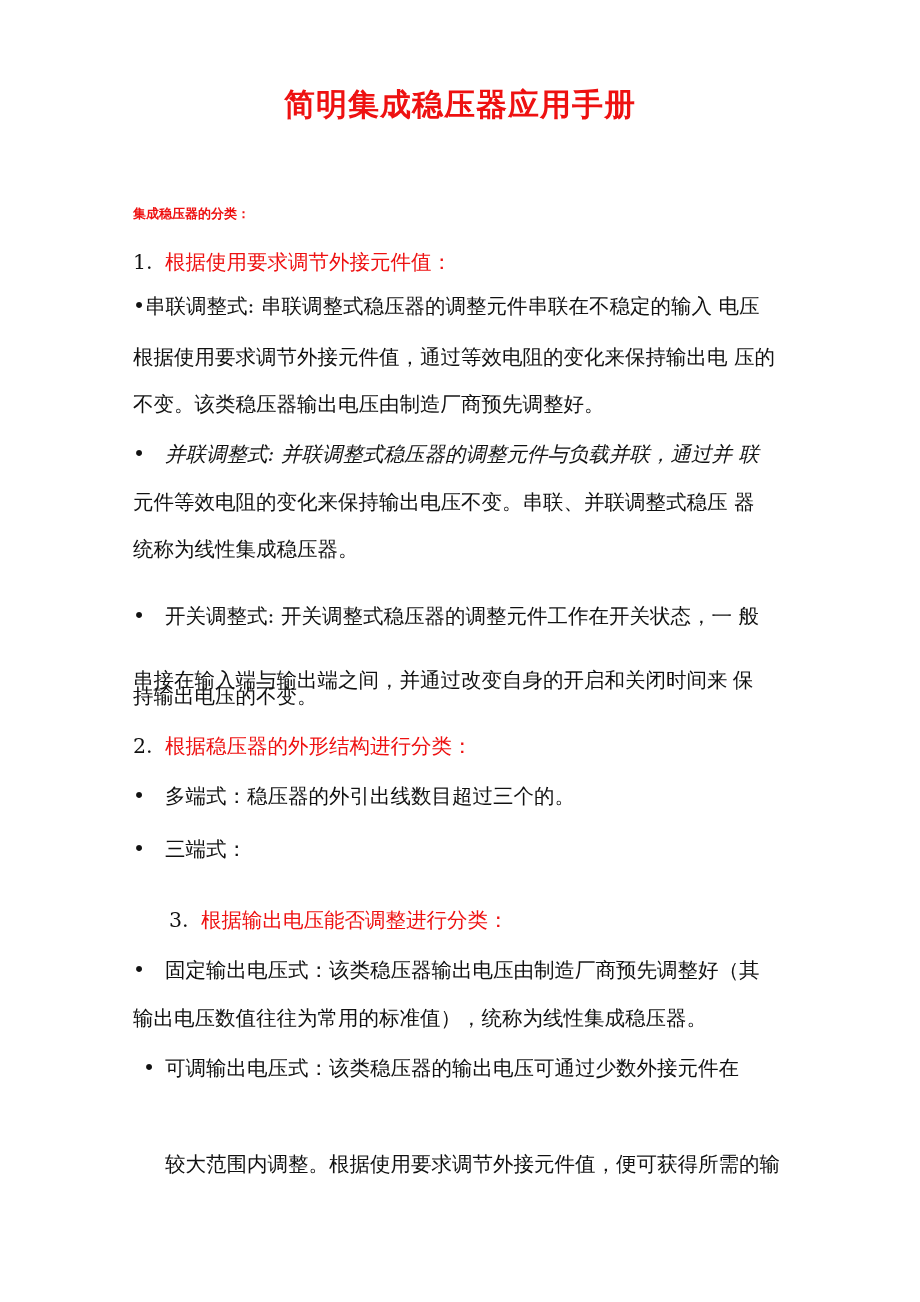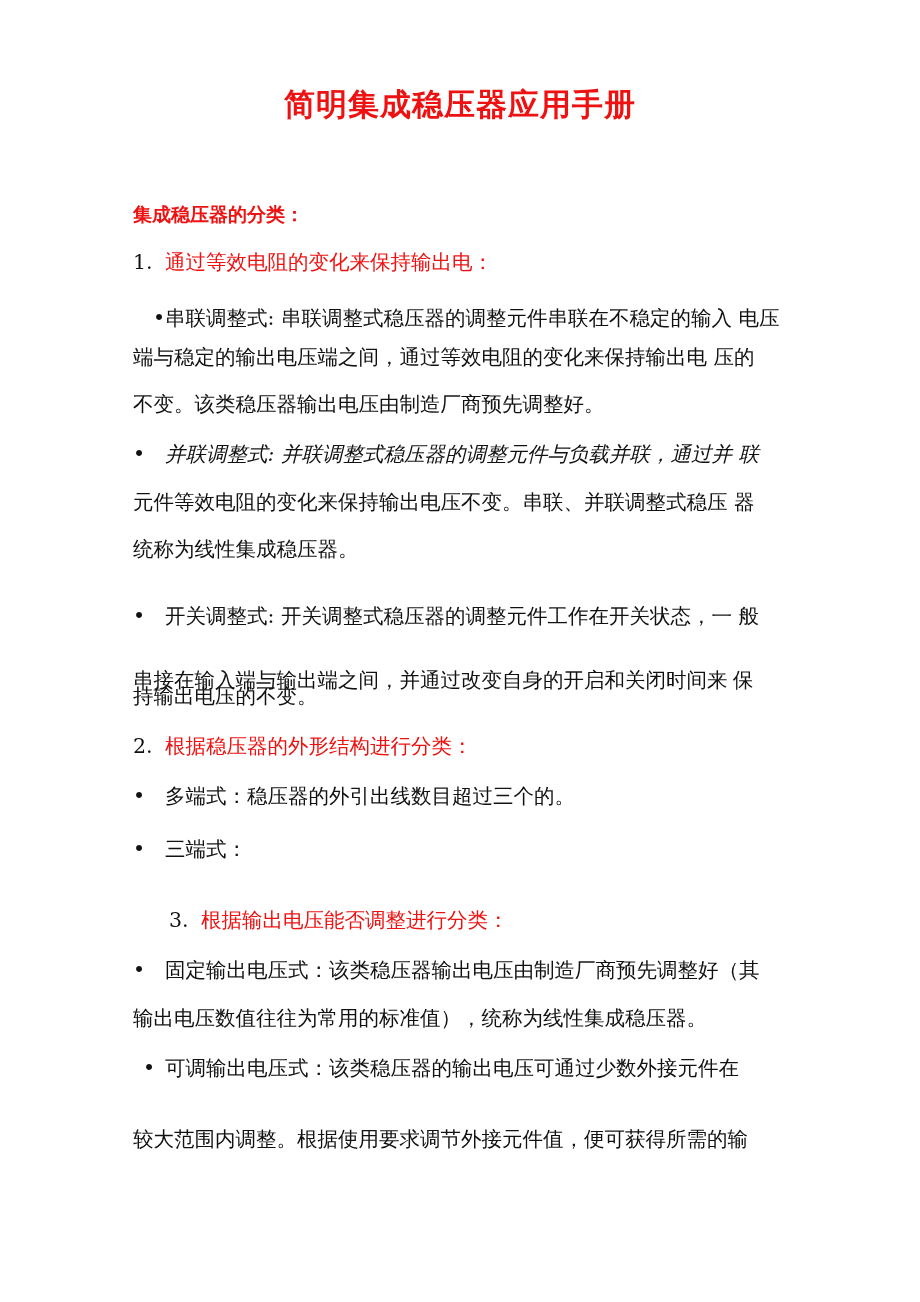"集成稳压器的分类：" .red-bold { font-size: 19px -> 13px }
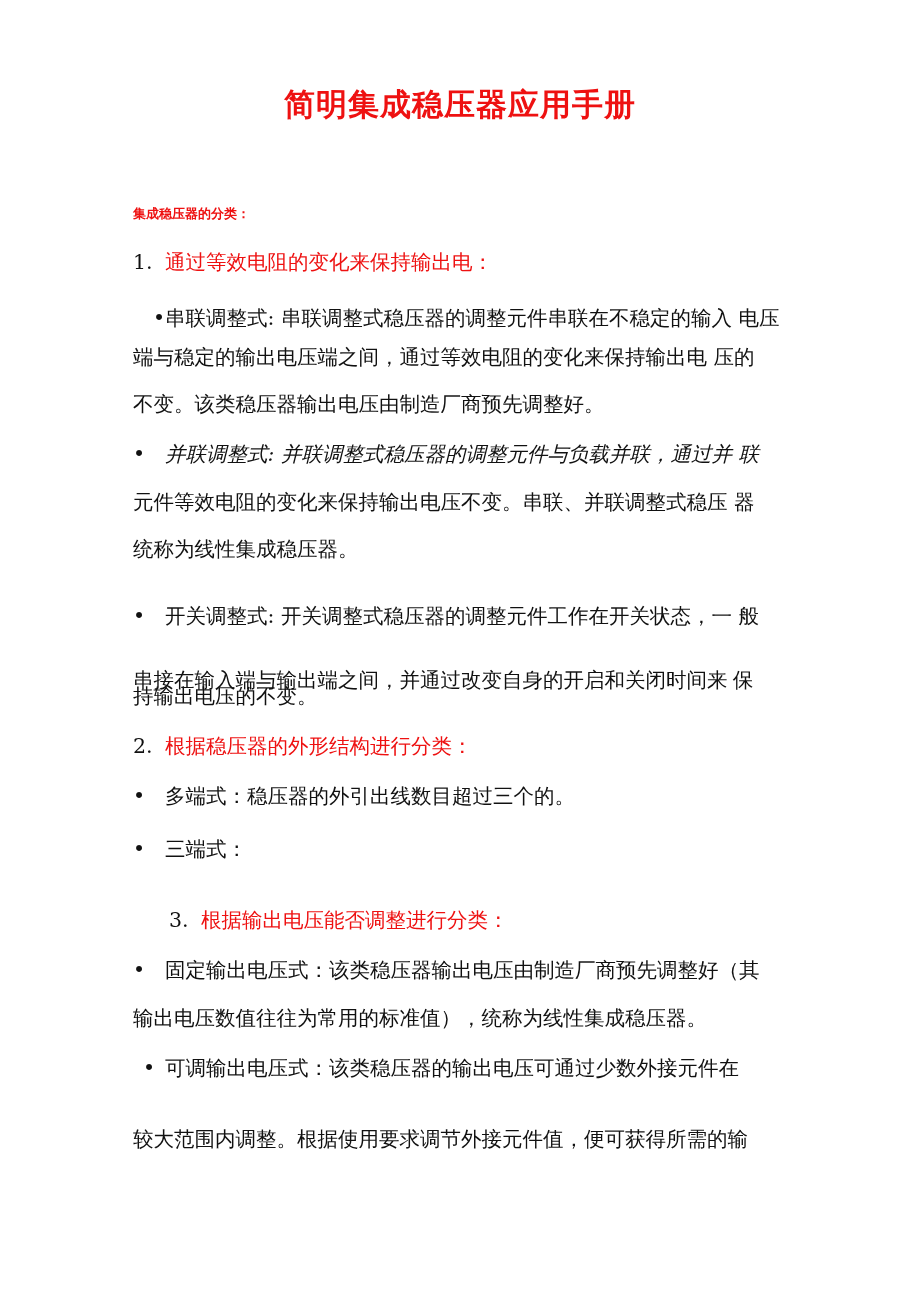"通过等效电阻的变化来保持输出电：" span.red { text: 通过等效电阻的变化来保持输出电 -> 根据使用要求调节外接元件值 }
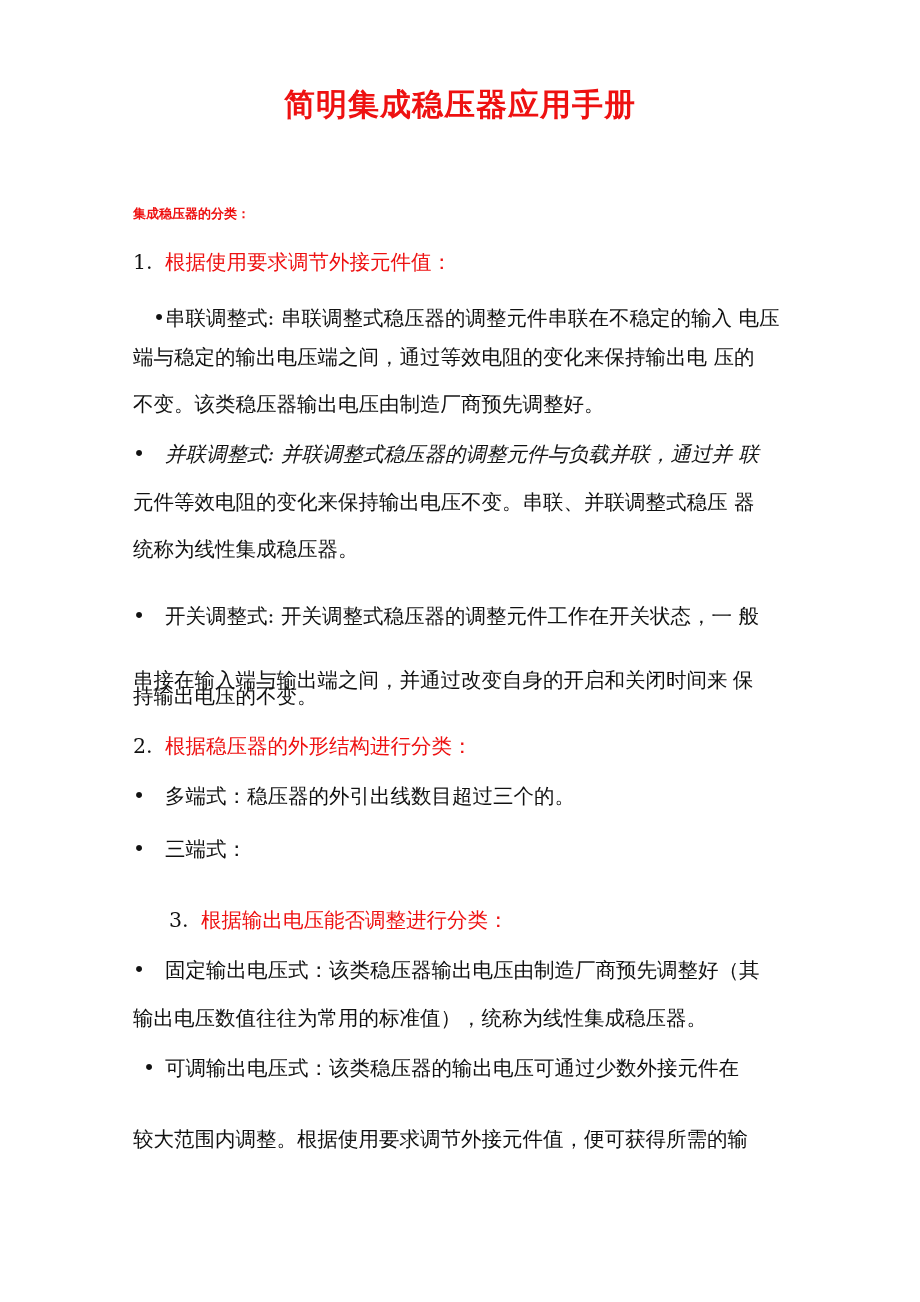"•串联调整式: 串联调整式稳压器的调整元件串联在不稳定的输入 电压" div.line { margin-left: 20px -> none; top: 304px -> 292px }
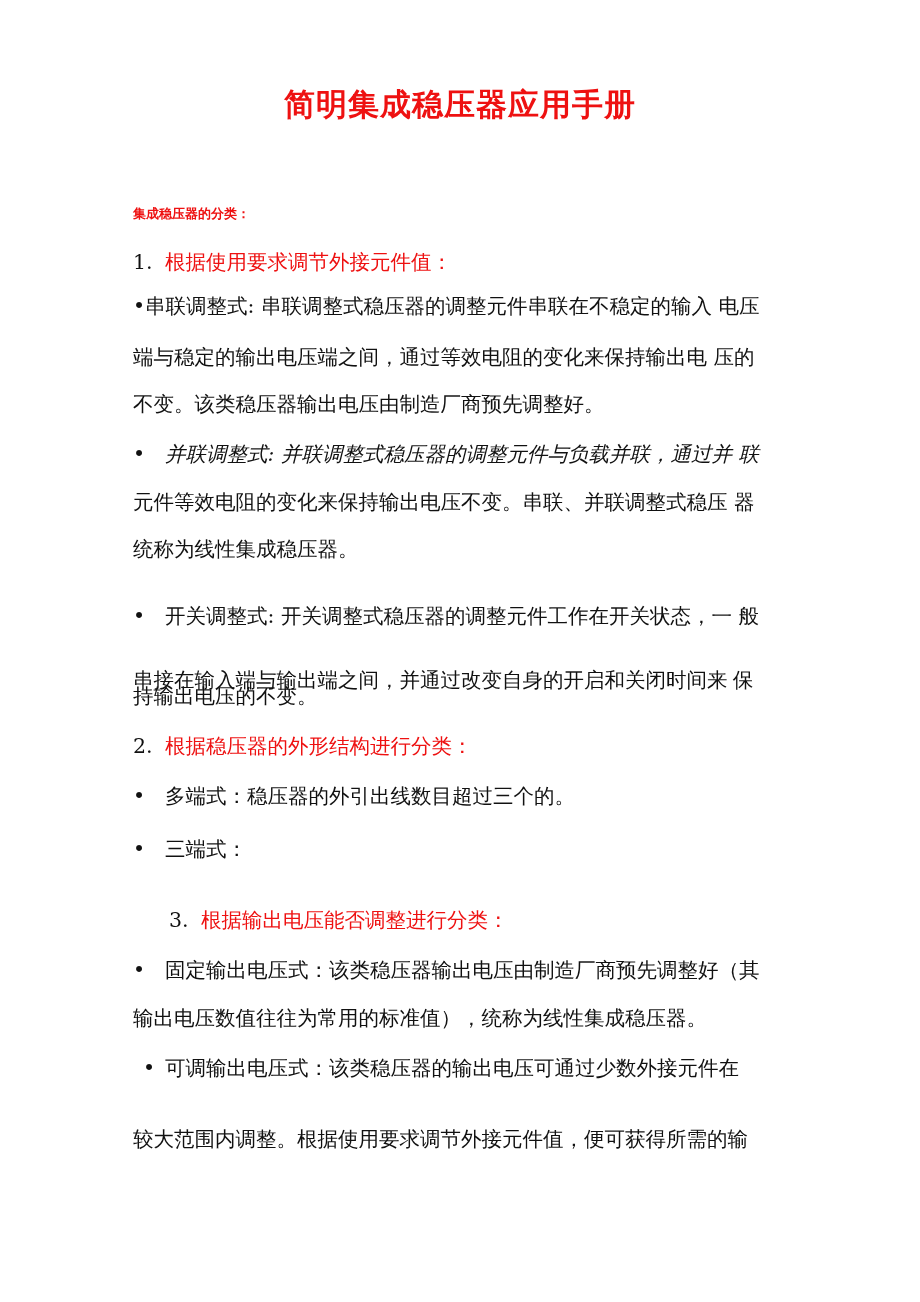"端与稳定的输出电压端之间，通过等效电阻的变化来保持输出电 压的" div.line { text: 端与稳定的输出电压端之间 -> 根据使用要求调节外接元件值 }
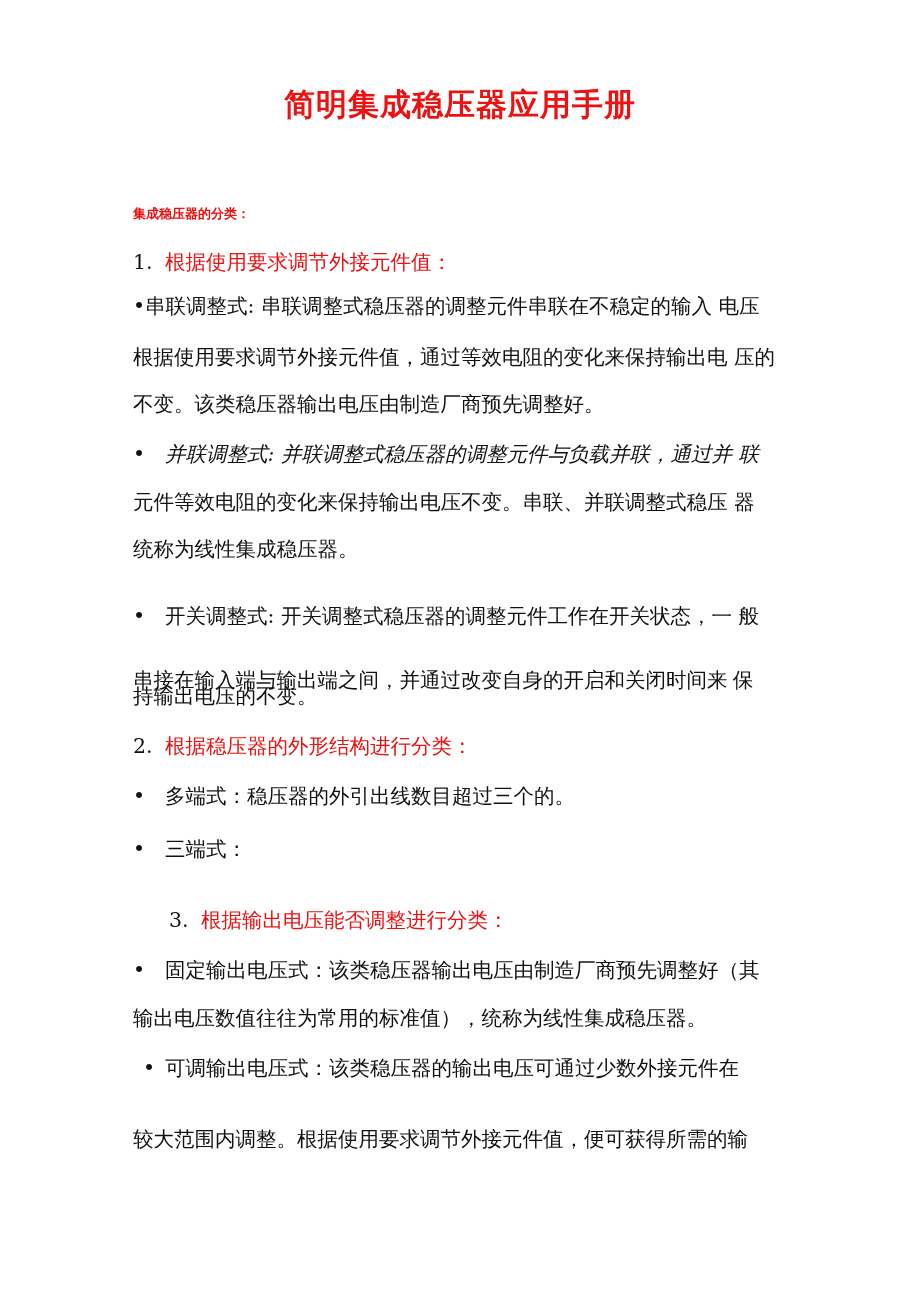"较大范围内调整。根据使用要求调节外接元件值，便可获得所需的输" div.line { margin-left: none -> 32px; top: 1125px -> 1150px }
